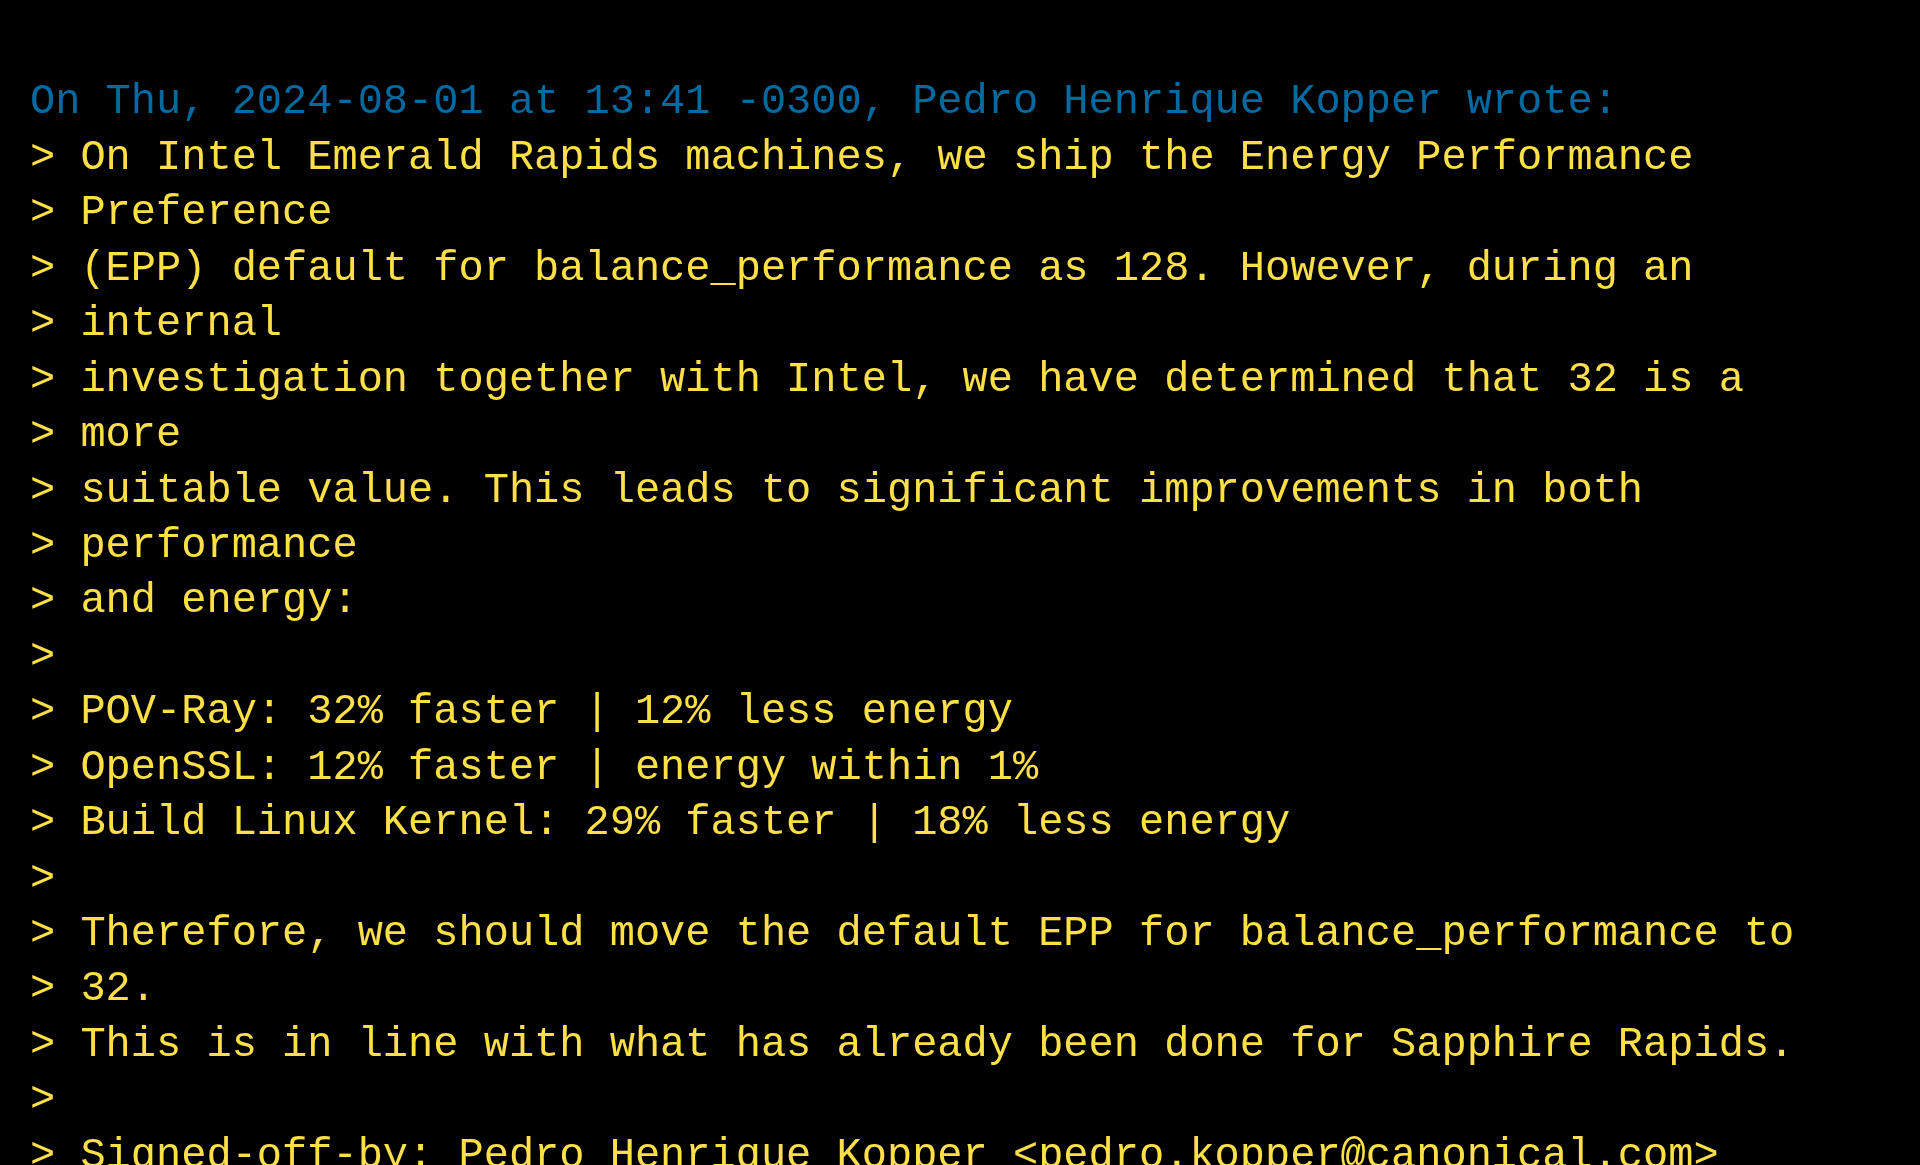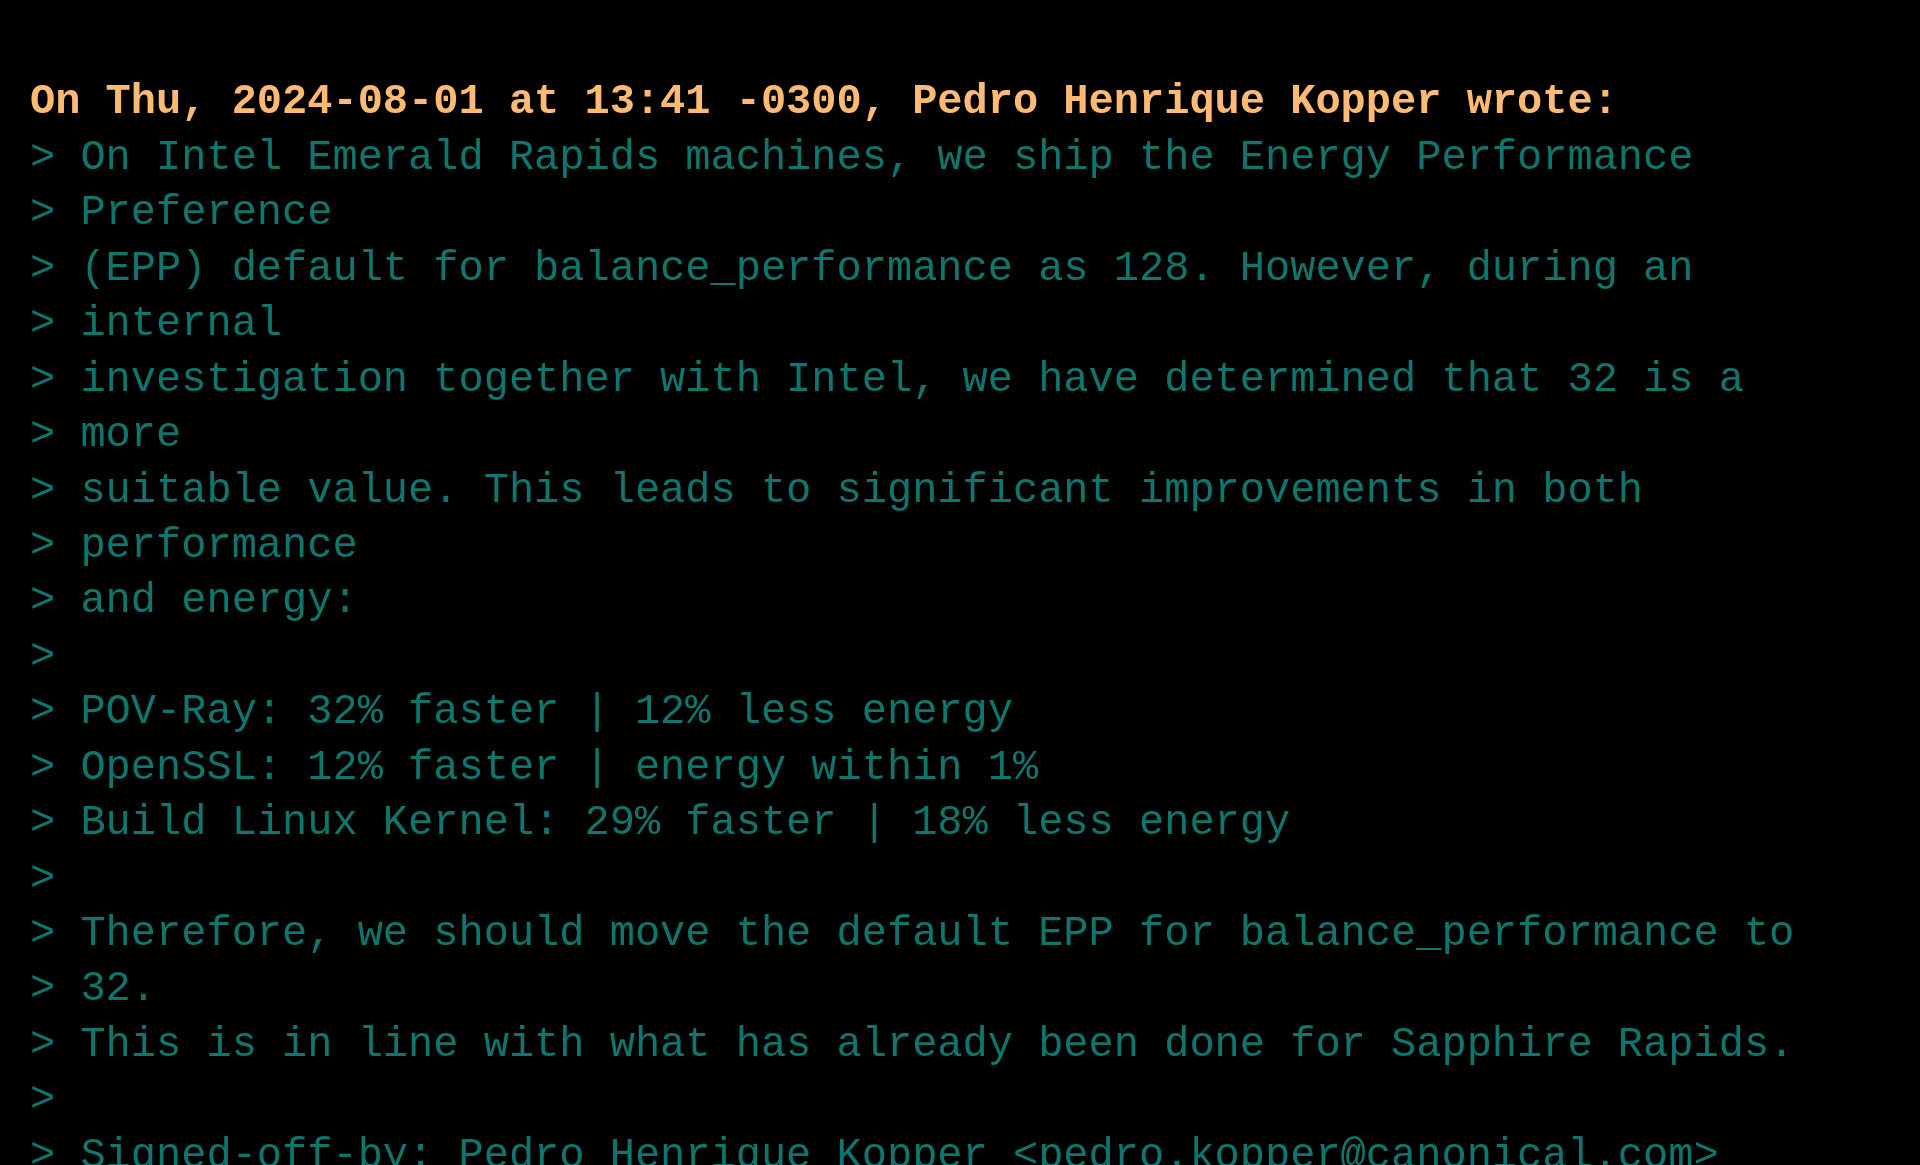"On Thu, 2024-08-01 at 13:41" .line-white { color: #fdba74 -> #0369a1; font-weight: bold -> none }
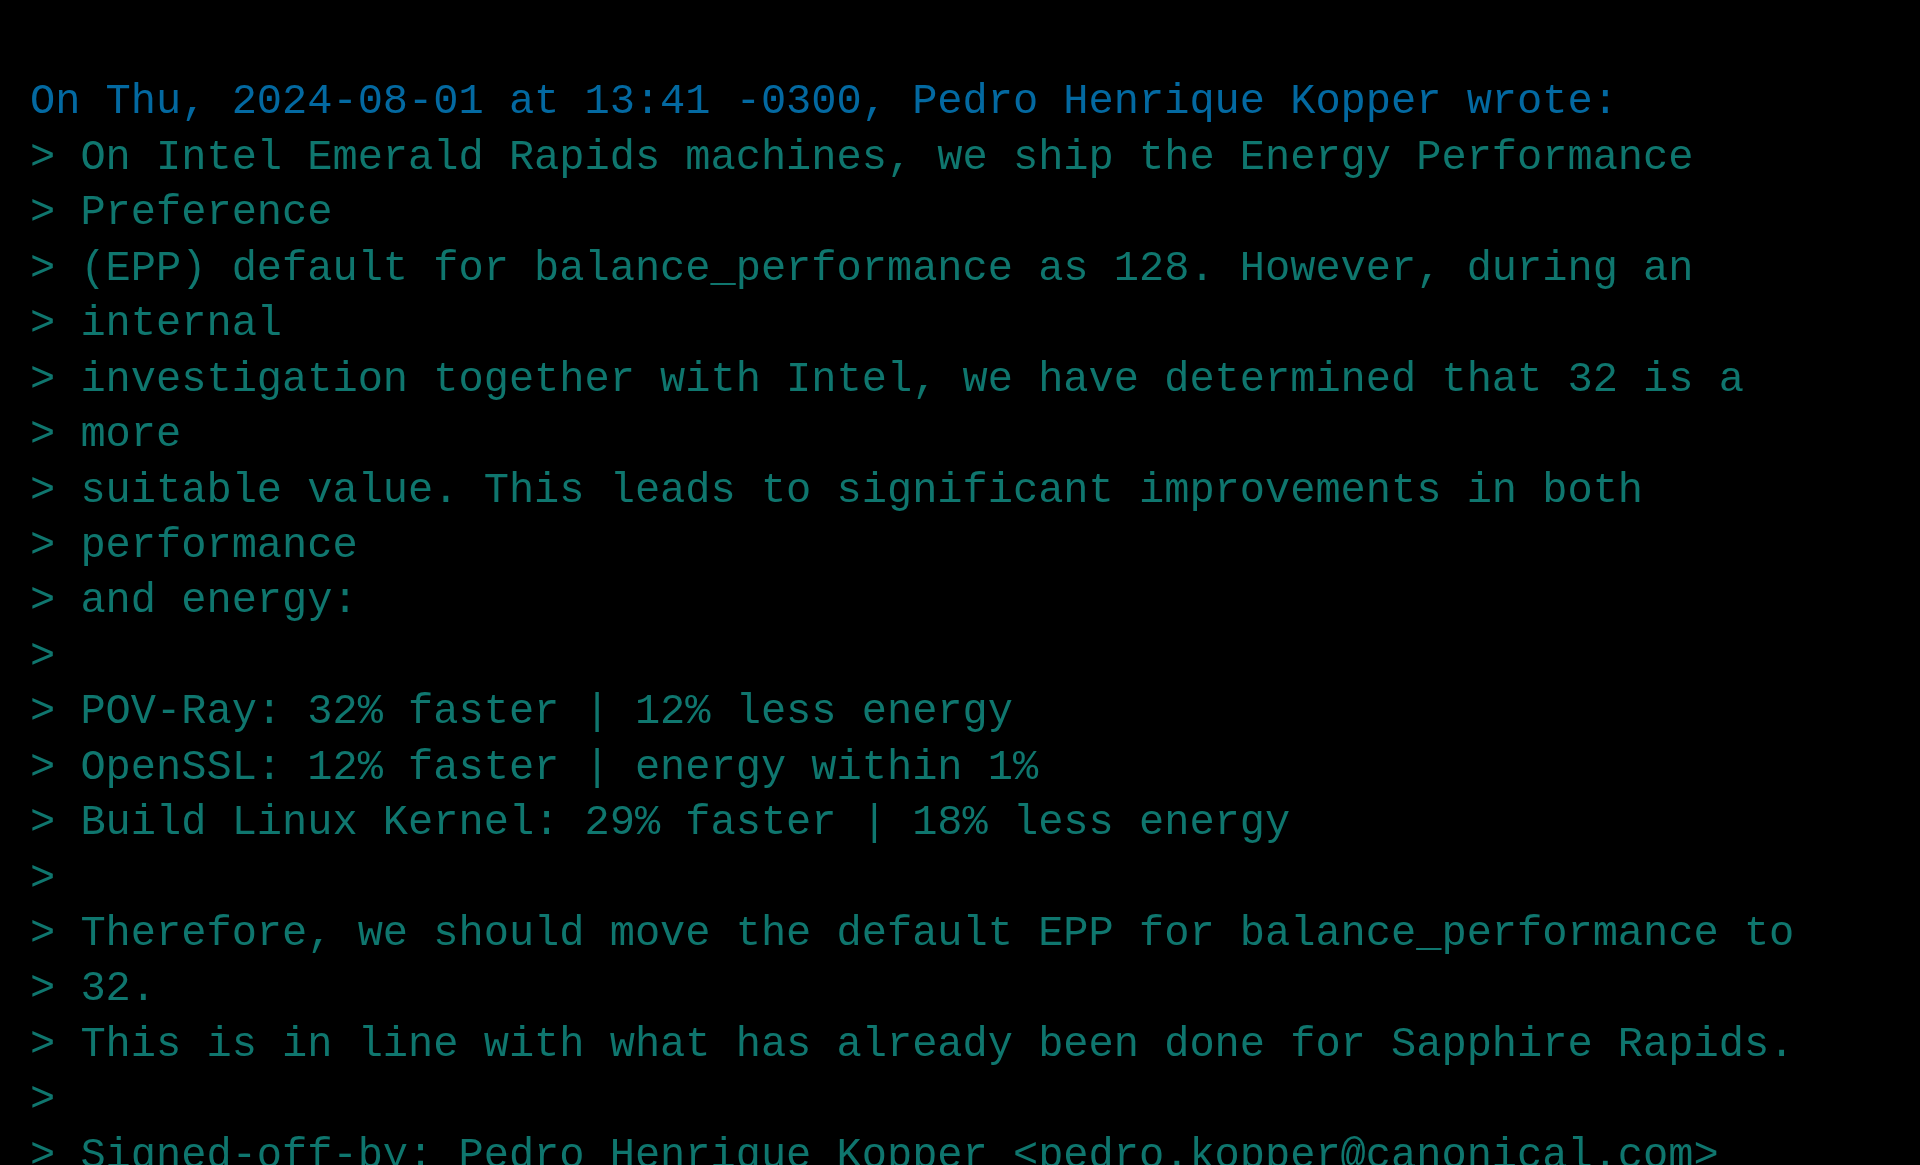"> On Intel Emerald Rapids" .line-blue { color: #0f766e -> #fde047 }
